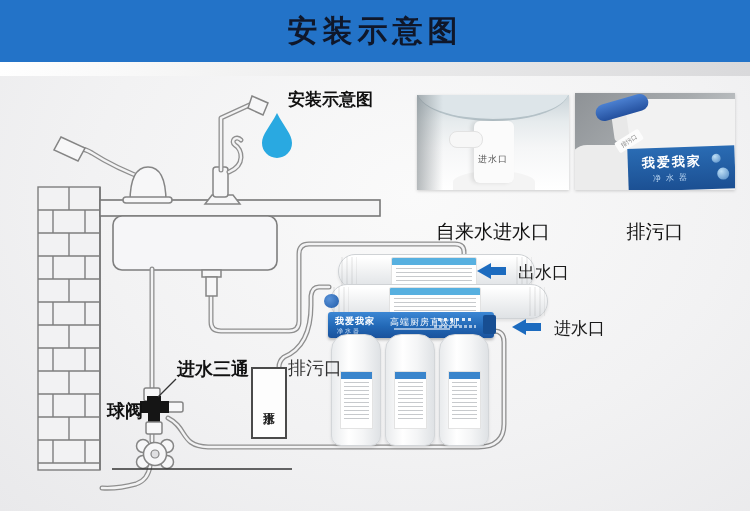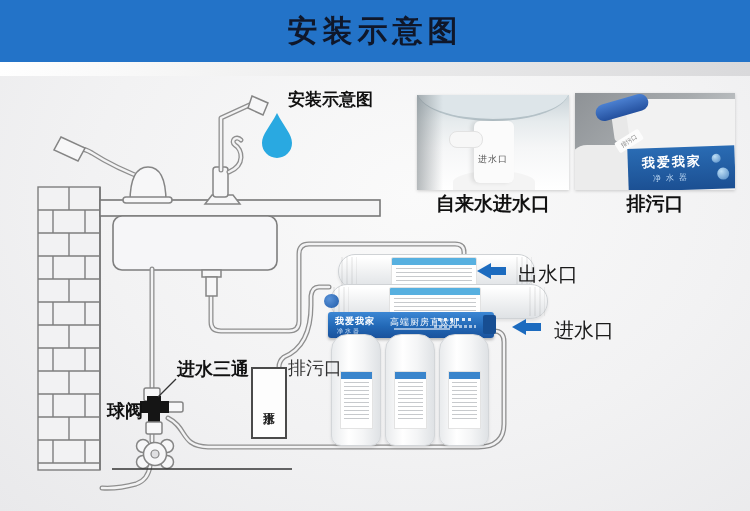"自来水进水口" .caption { font-weight: bold -> normal; margin-top: none -> 28px }
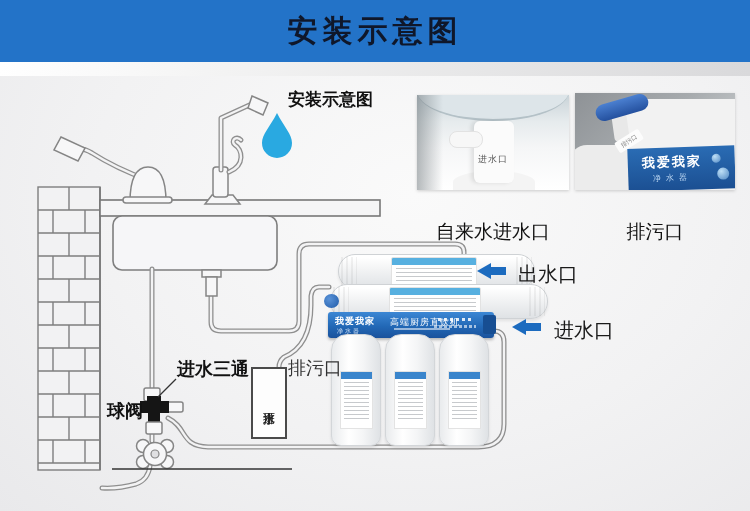"出水口" .lbl-reg { font-size: 20px -> 17px }
